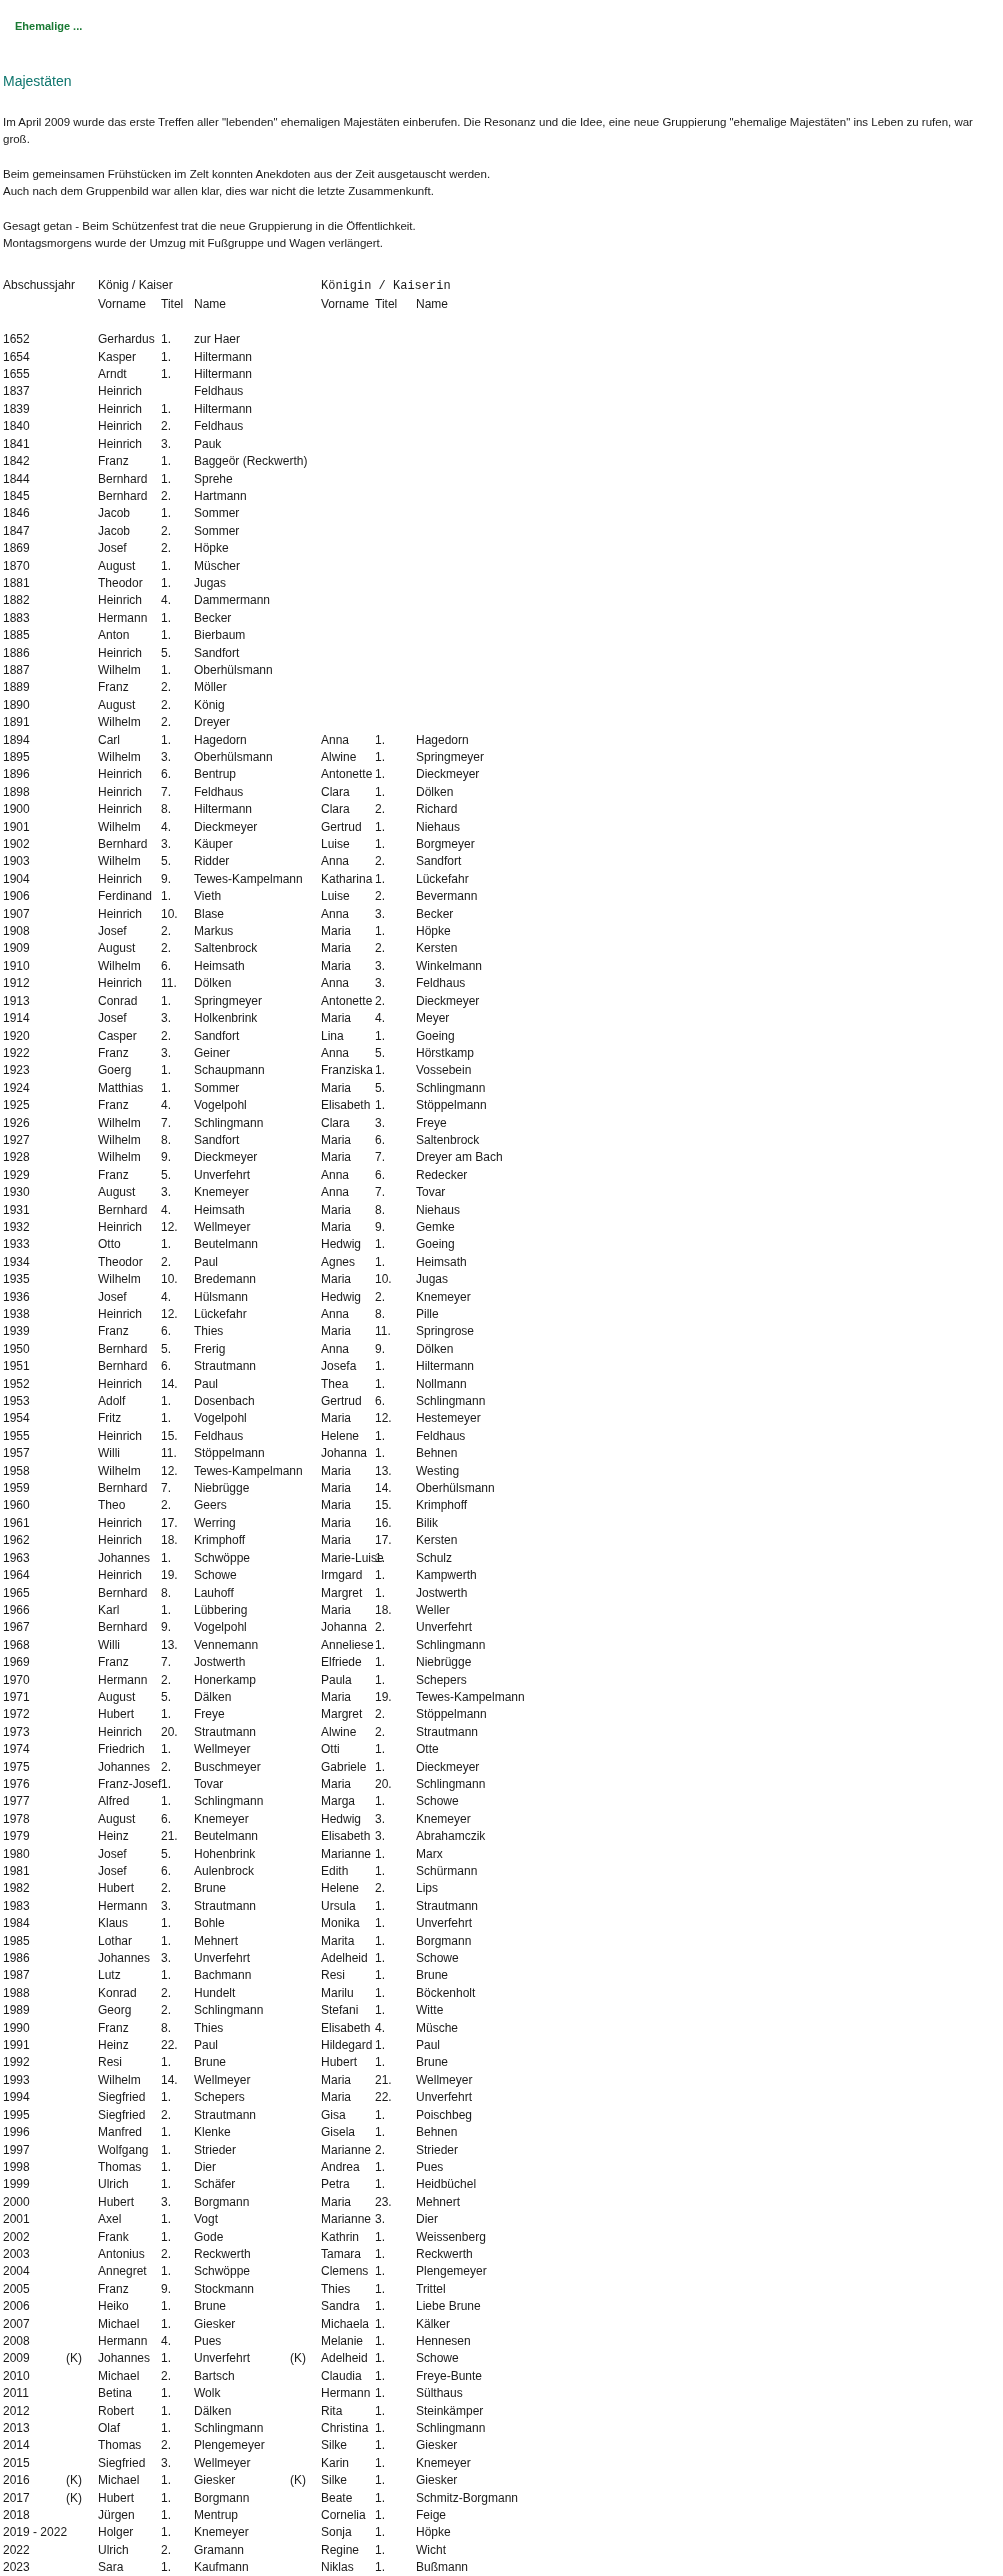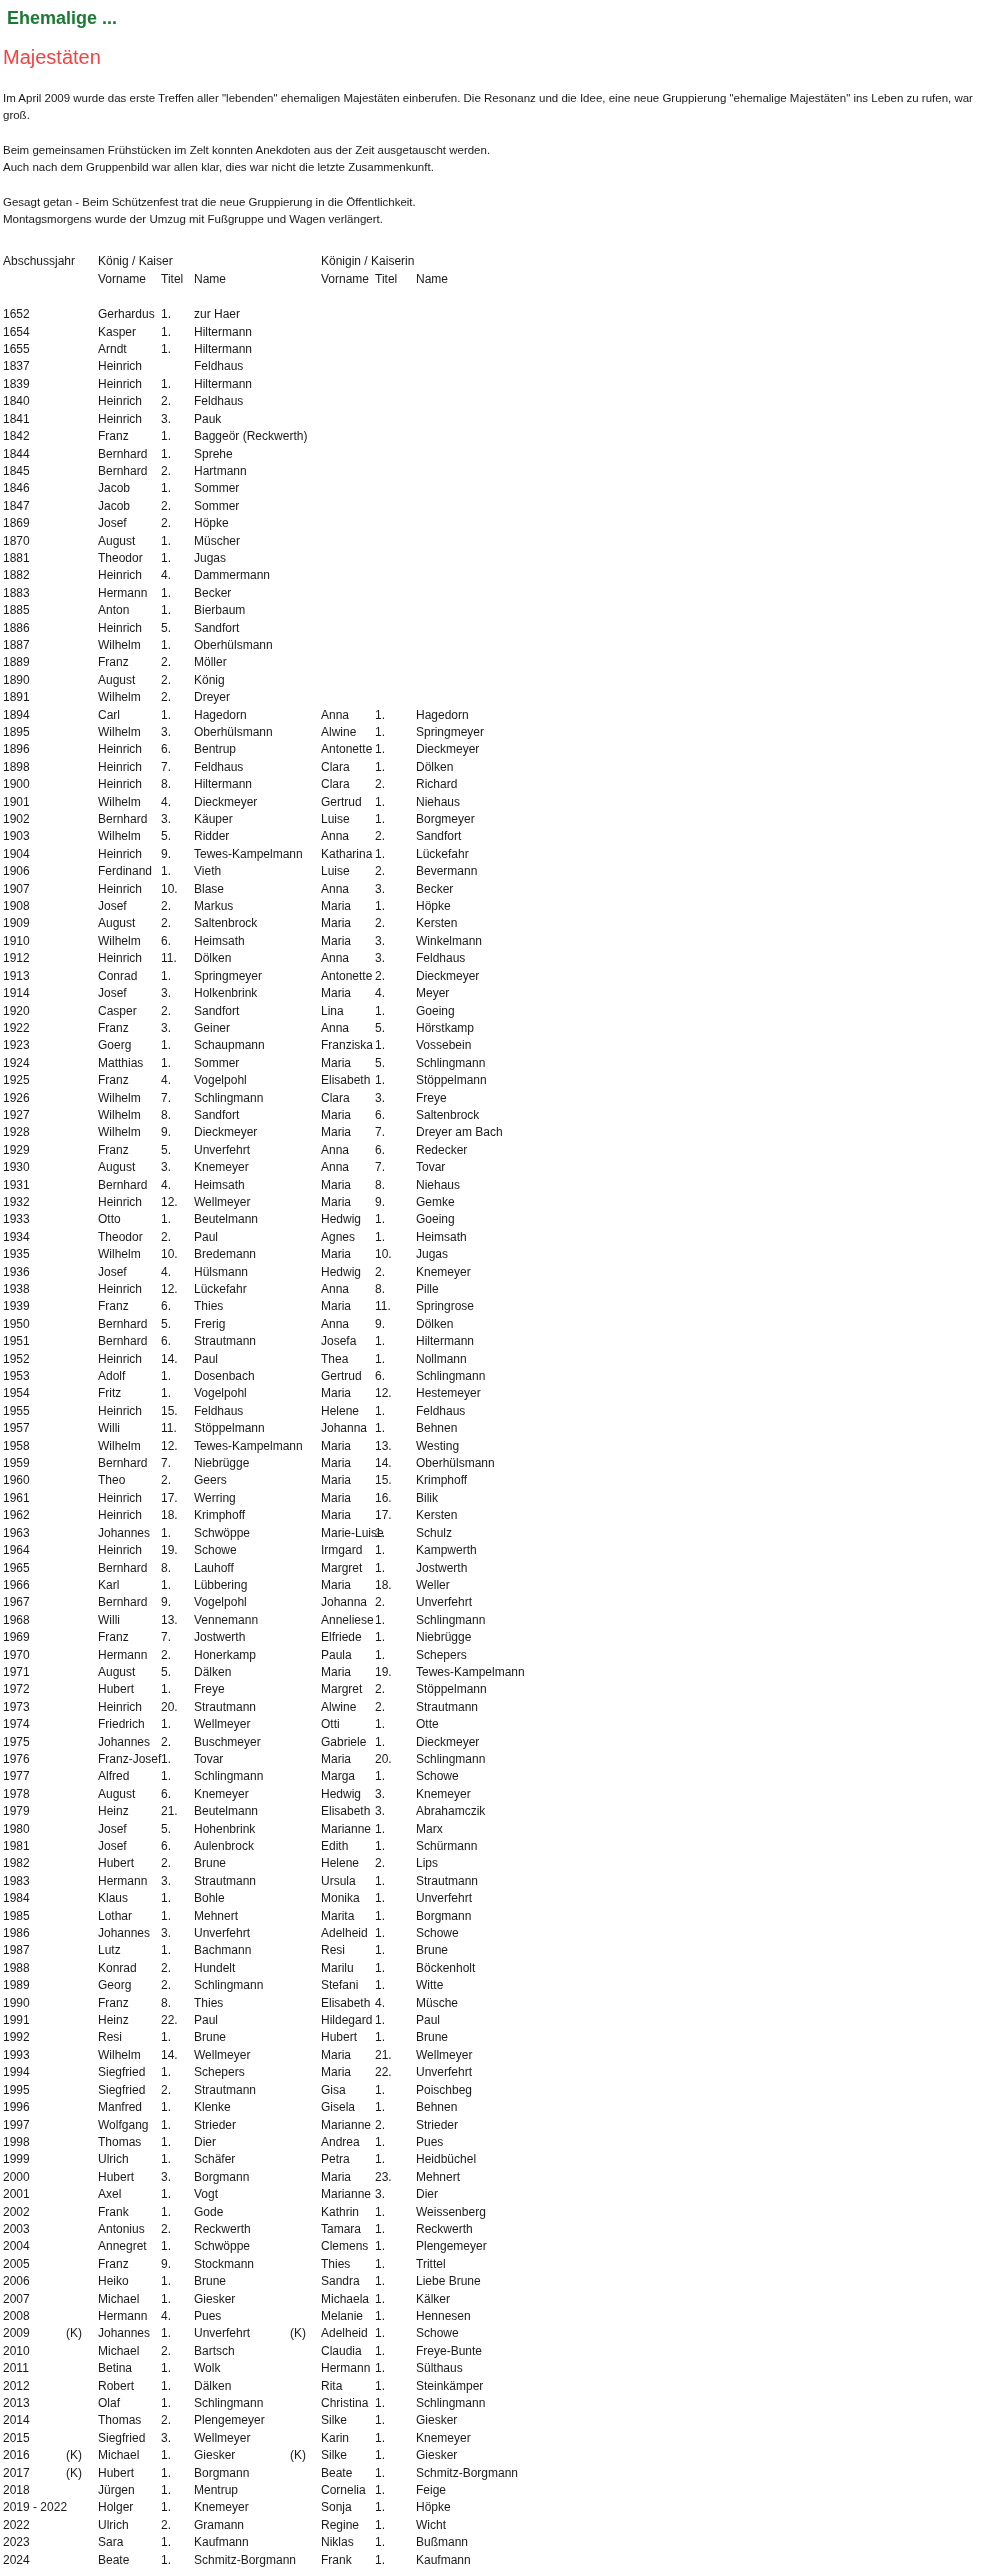"Ehemalige ..." .page-title { font-size: 18px -> 11px; margin: 4px -> 12px }
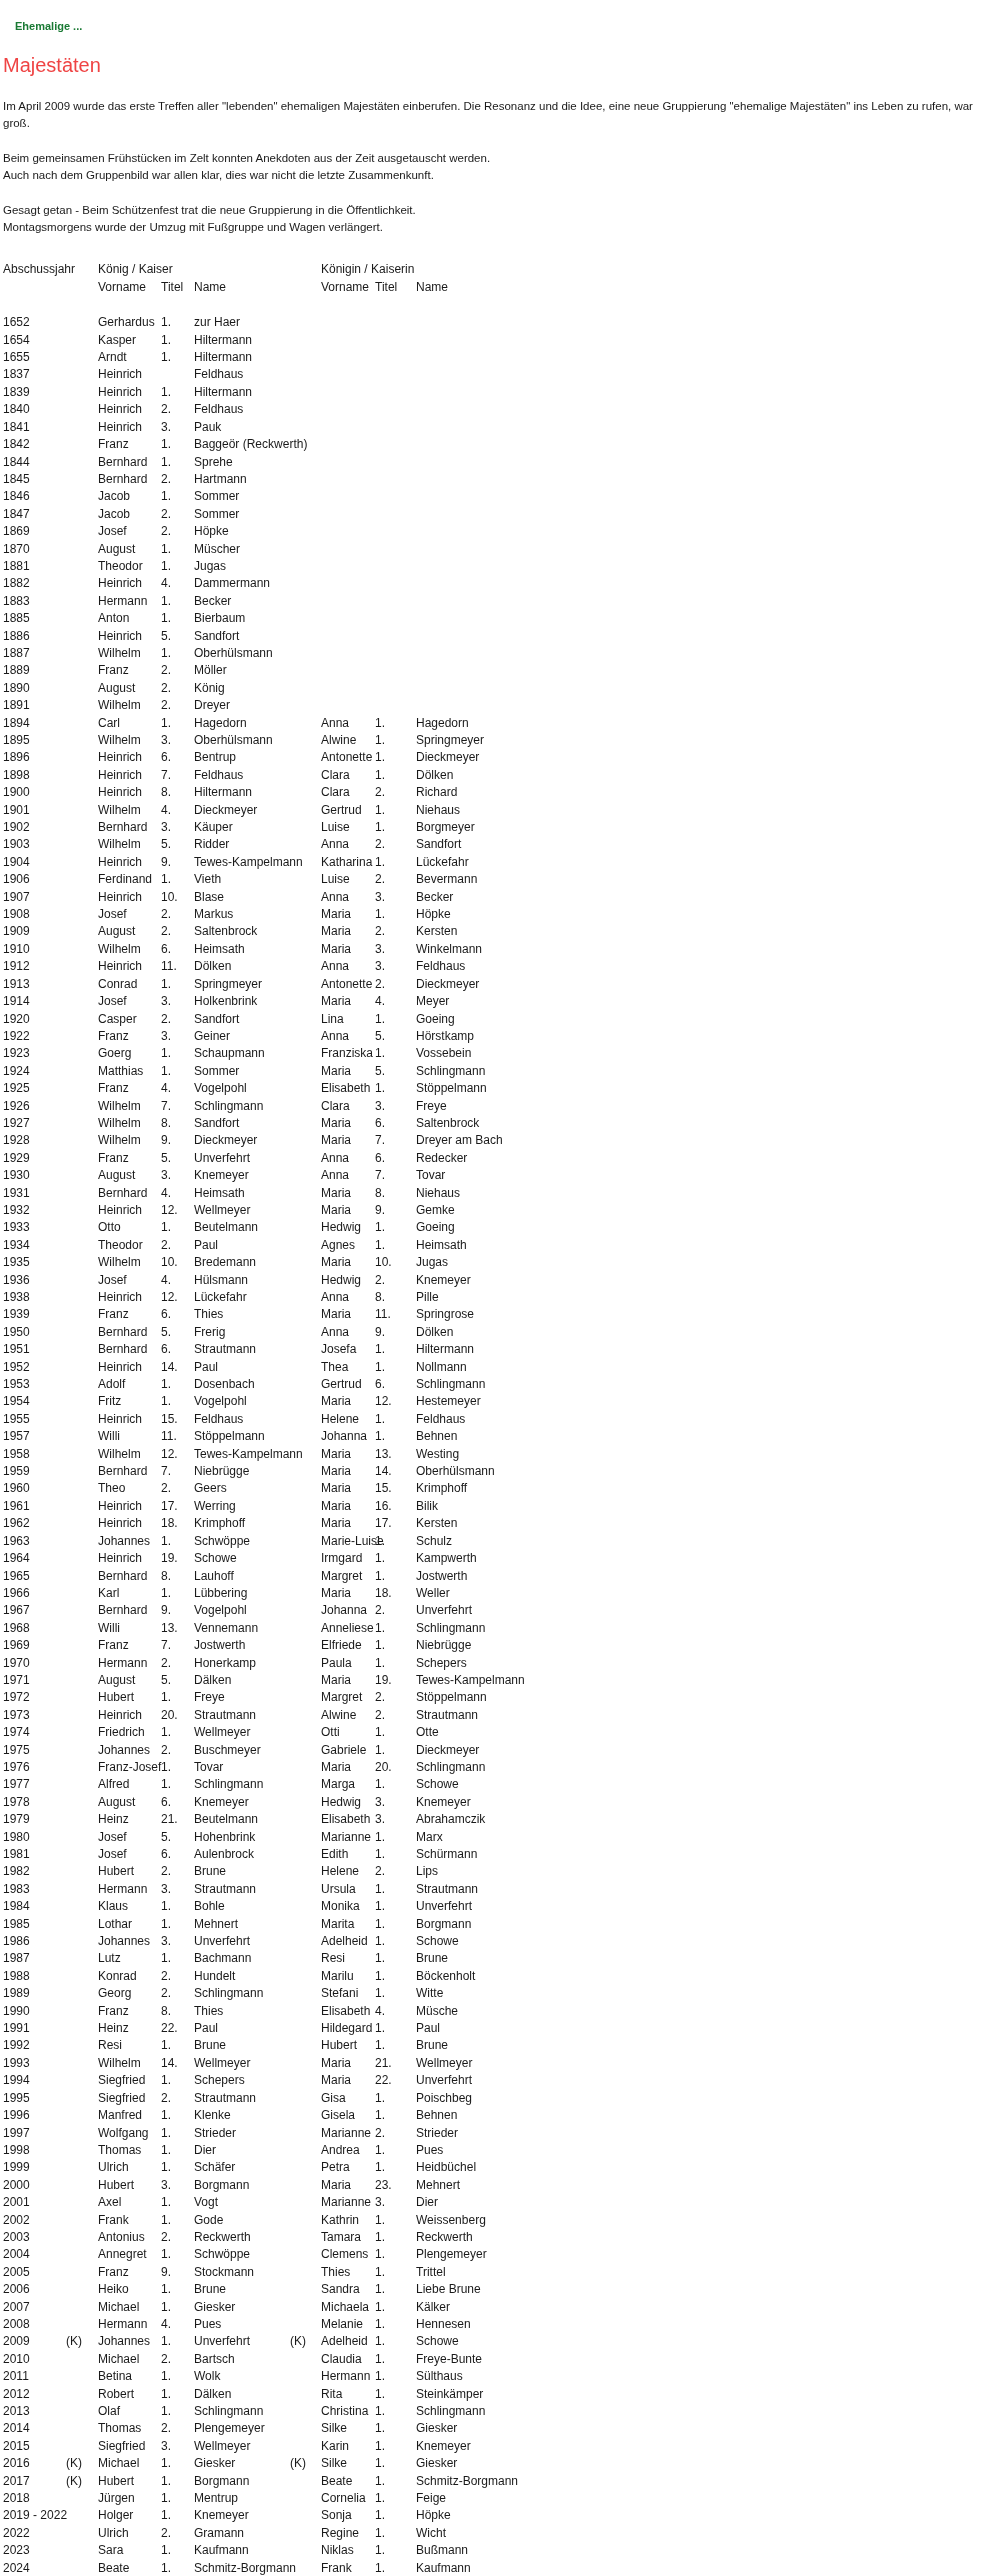"Majestäten" .section-title { color: #ef4444 -> #0f766e; font-size: 20px -> 14px; margin: 20px 0 0 0 -> 36px 0 0 0 }
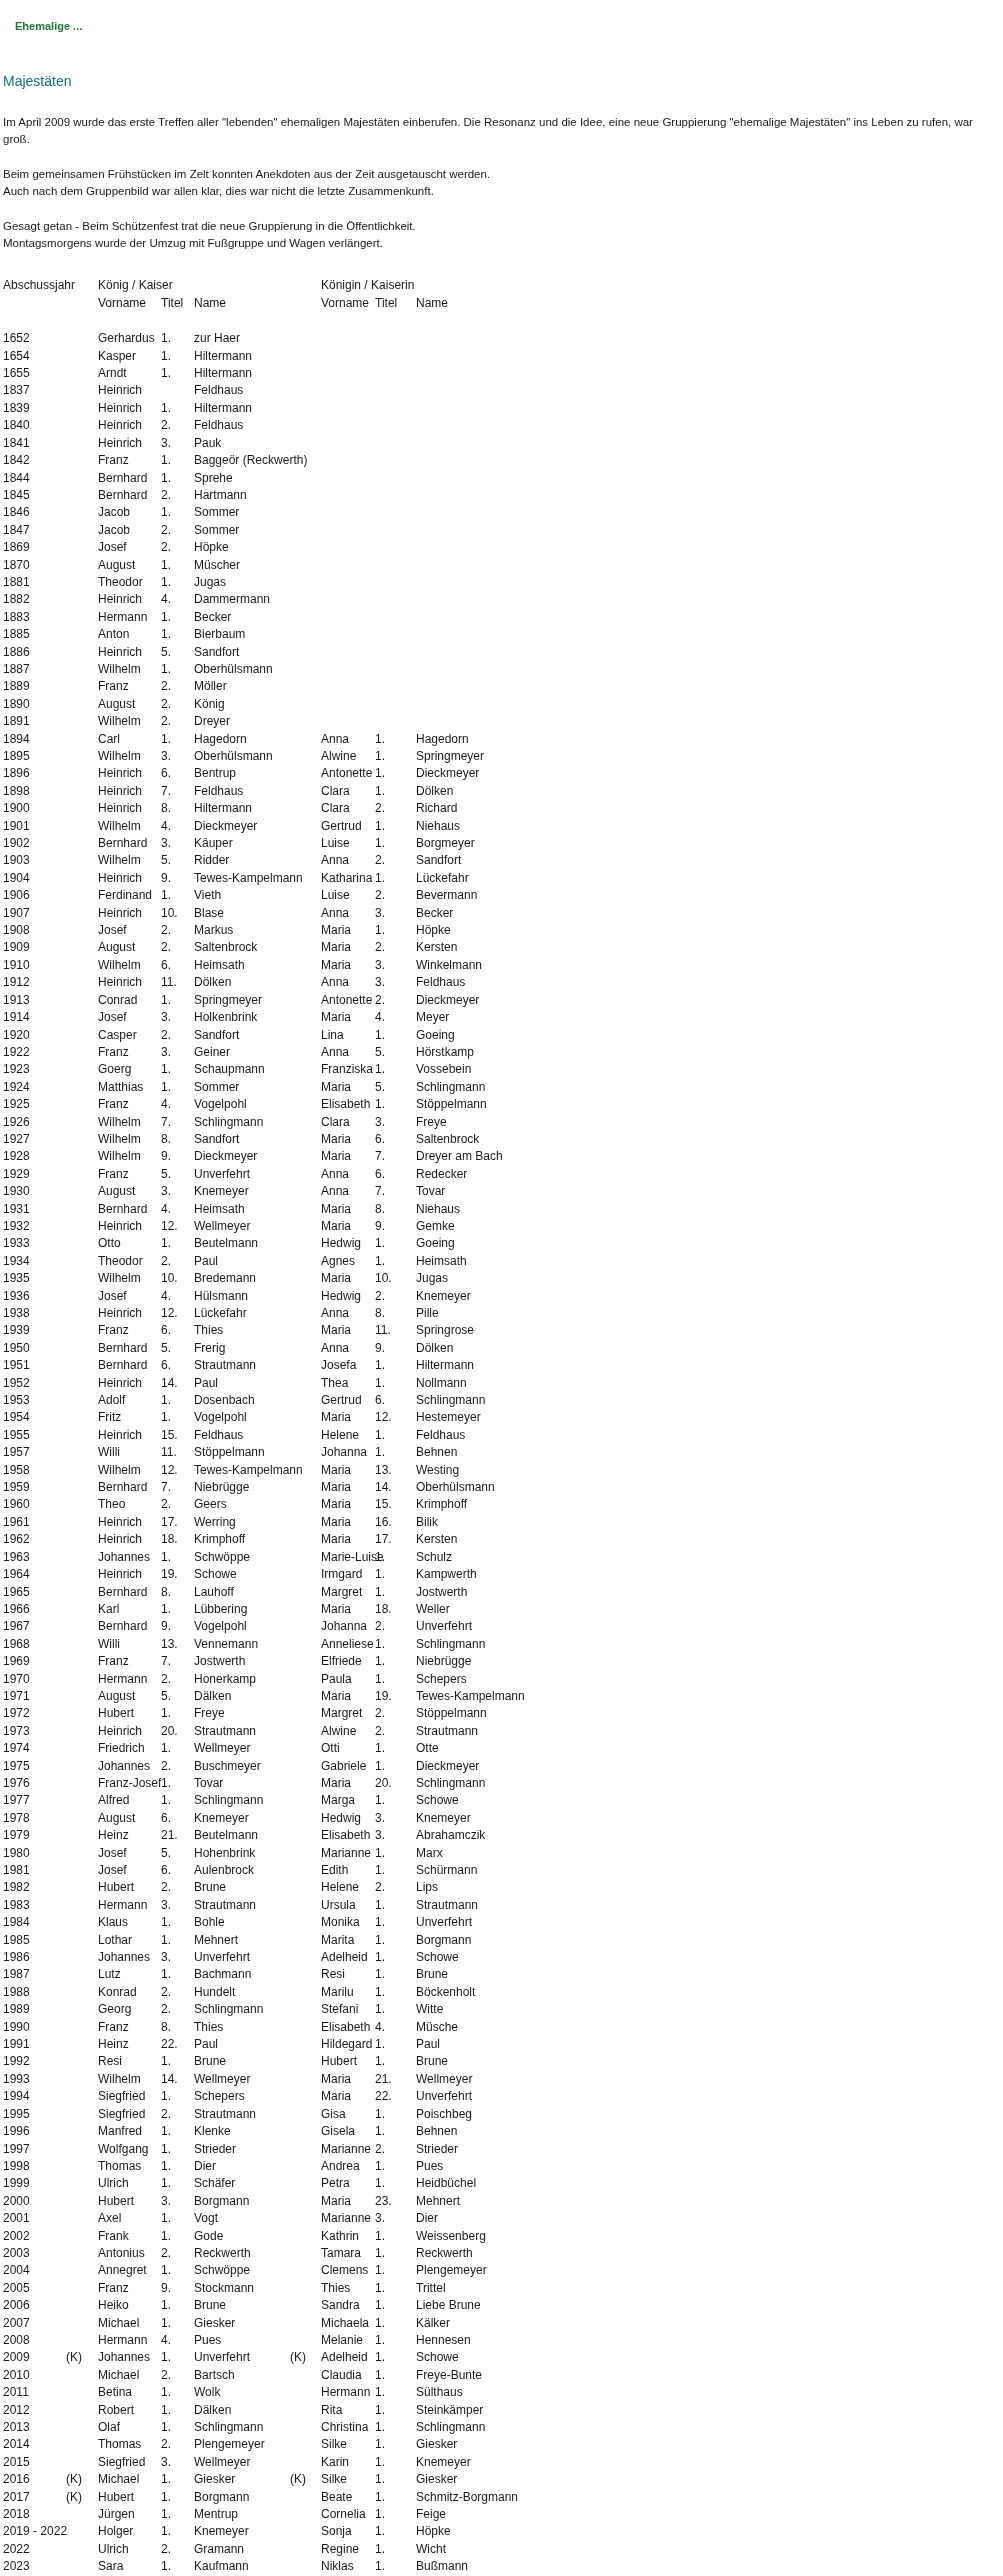"Königin / Kaiserin" .thead-row .group-queen { font-family: none -> Liberation Mono, monospace }
